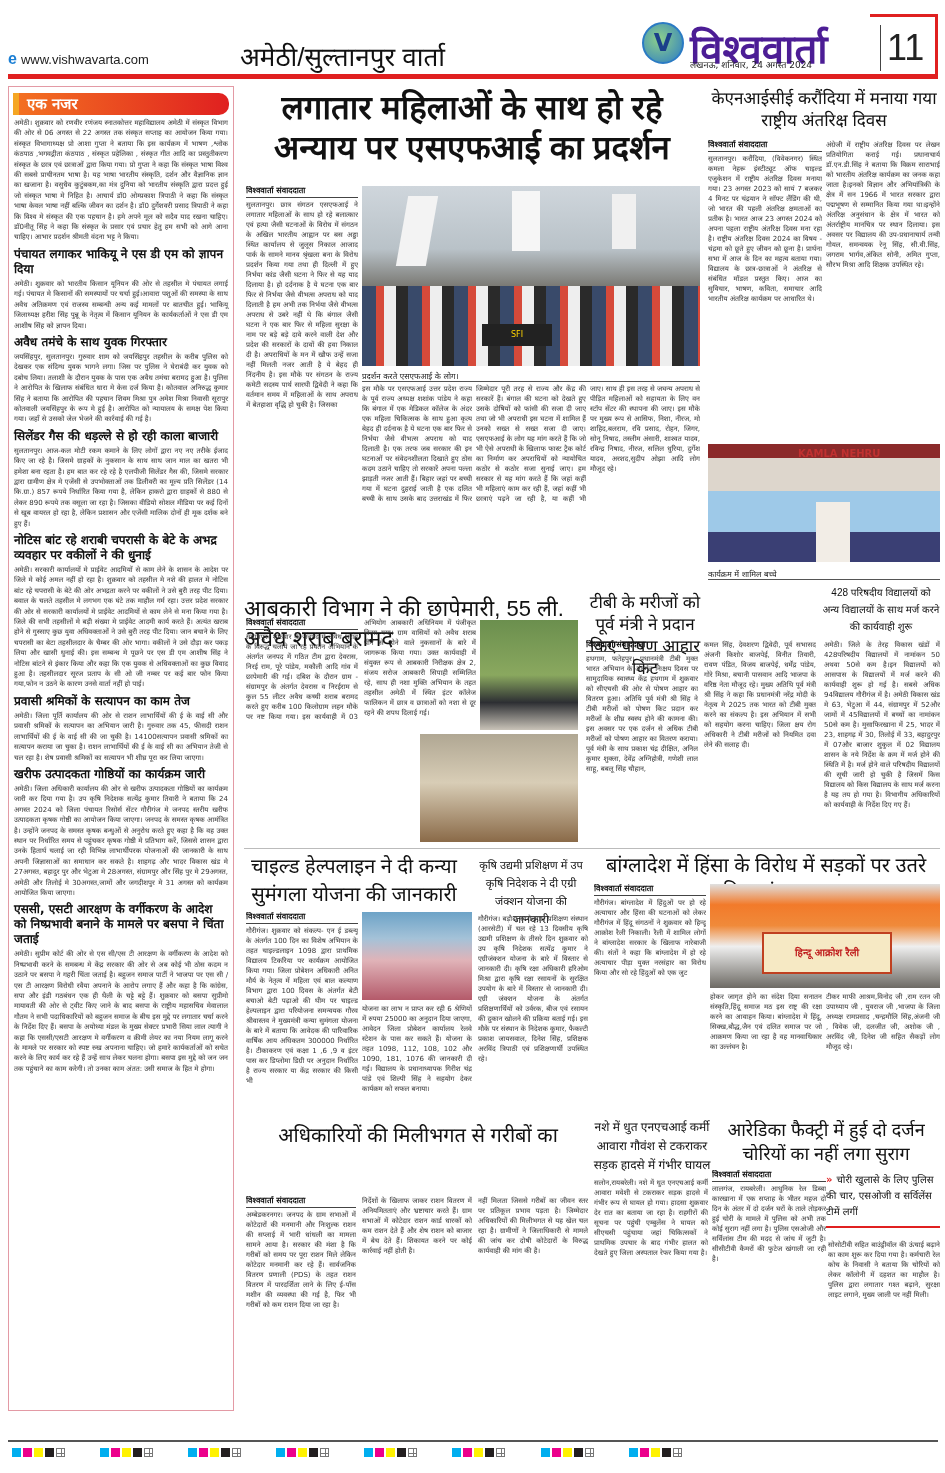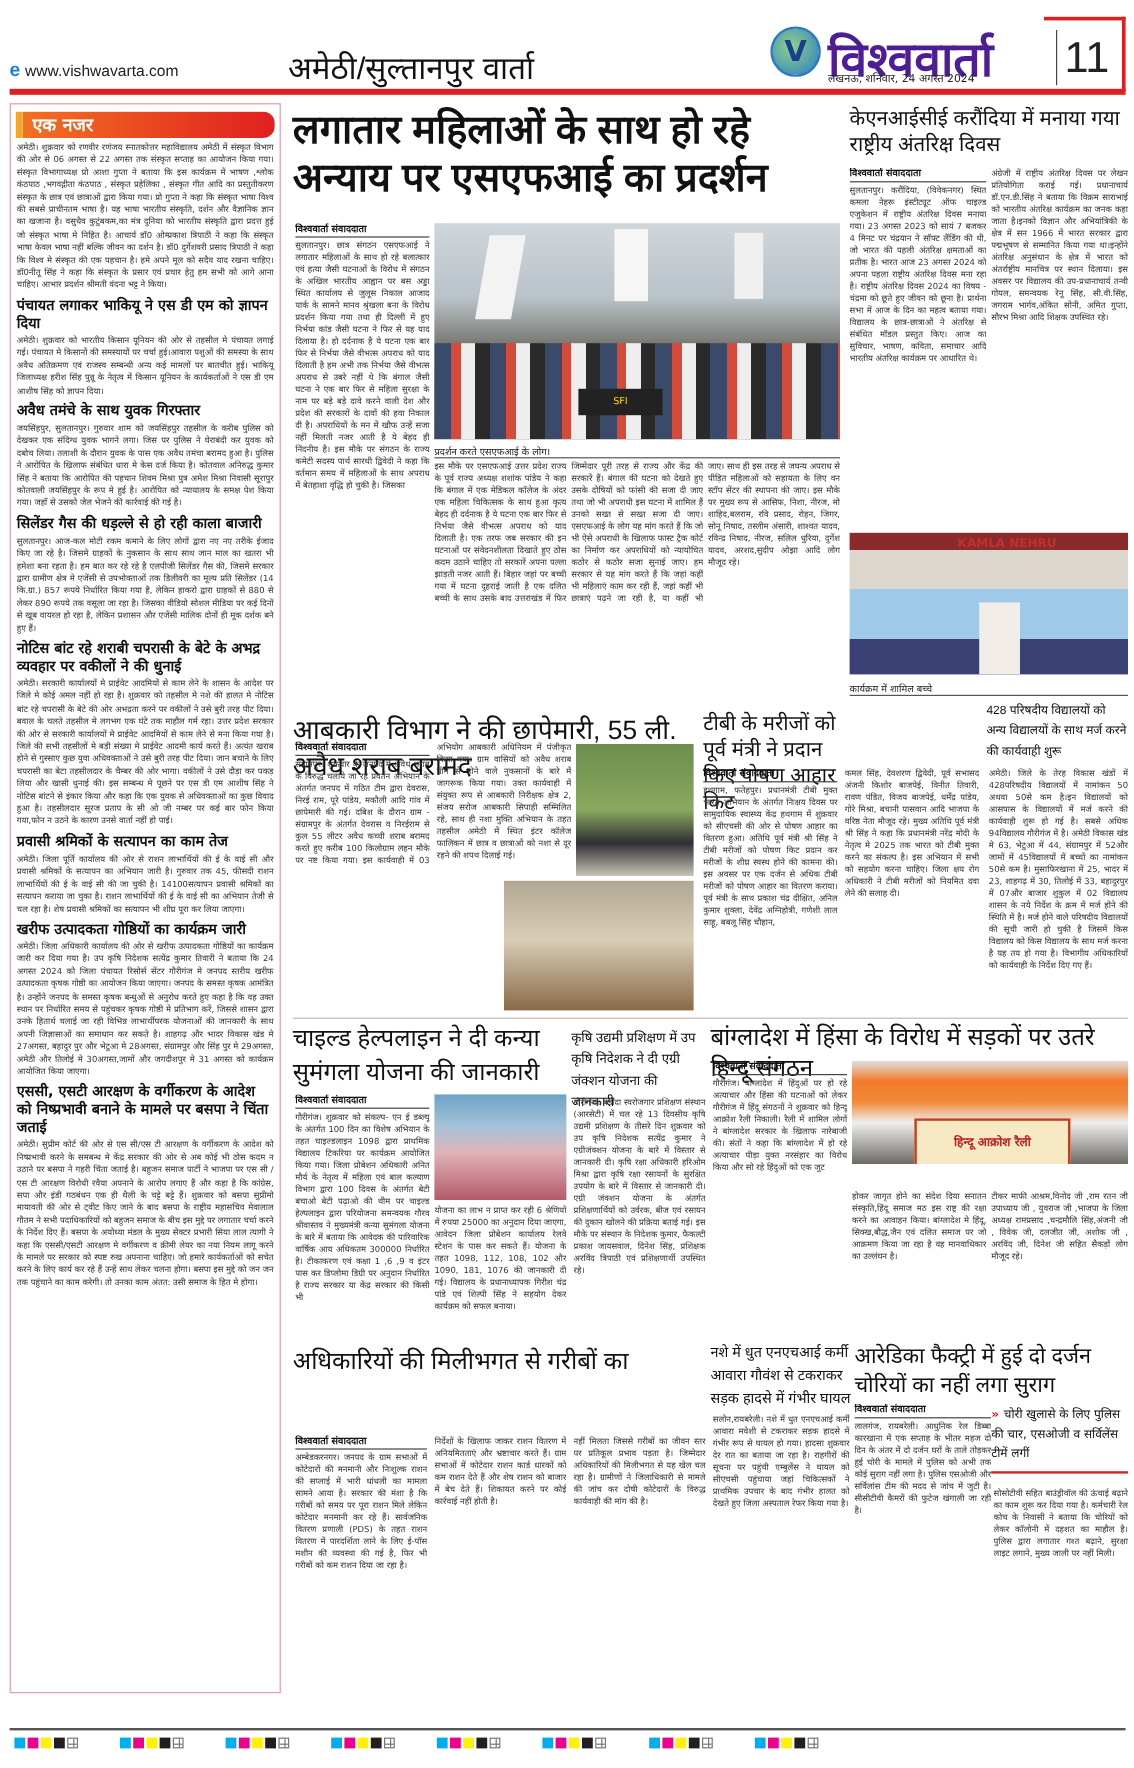"लगातार महिलाओं के साथ हो" .headline { text-align: none -> center }
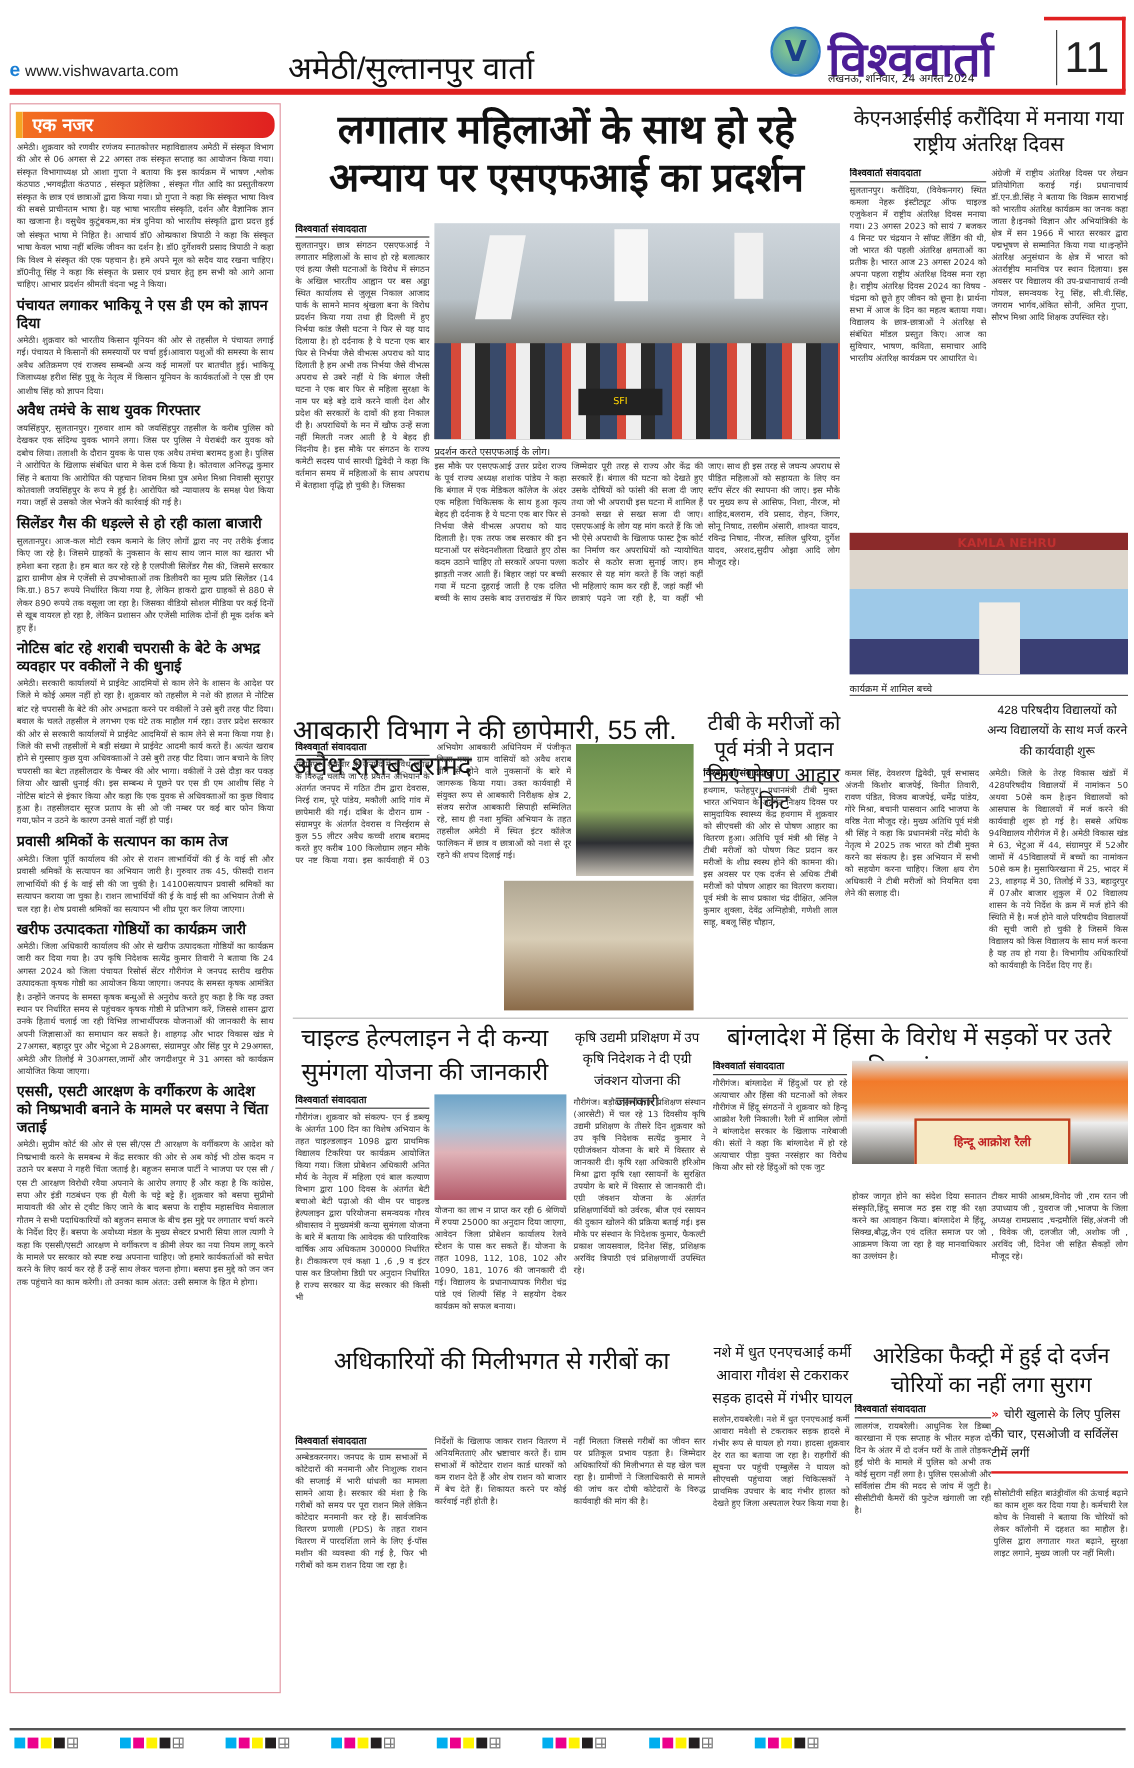"हिन्दू आक्रोश रैली" div.abs { height: 86px -> 104px }
